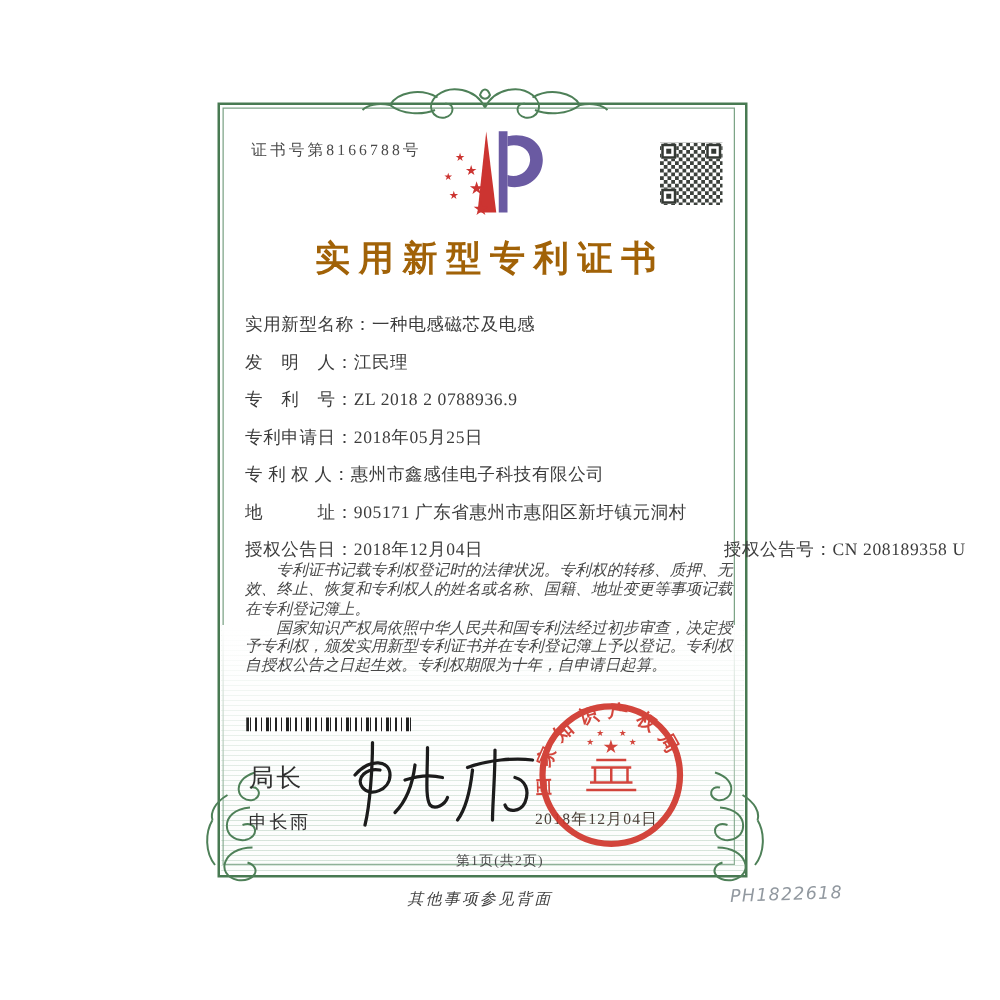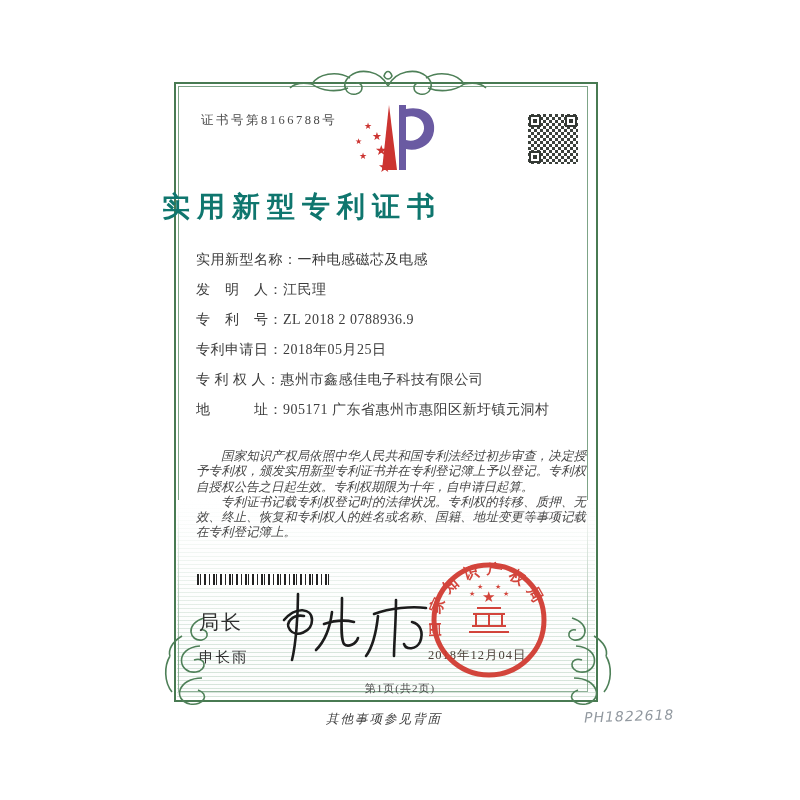"实用新型专利证书" #title { color: #0f766e -> #a16207; left: 162px -> 182px; text-align: left -> center }
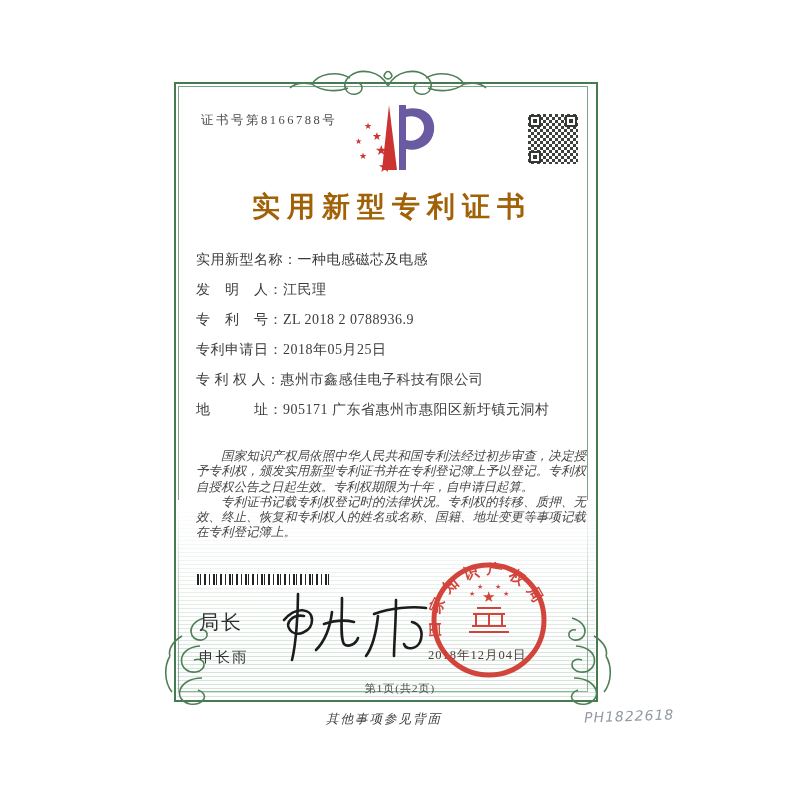"授权公告日：2018年12月04日" div.field-row { html: none -> <div> <span>授权公告日：</span><span>2018年12月04日</span> <span><span>授权公告号：</span><span>CN 208189358 U</span></span> </div> }
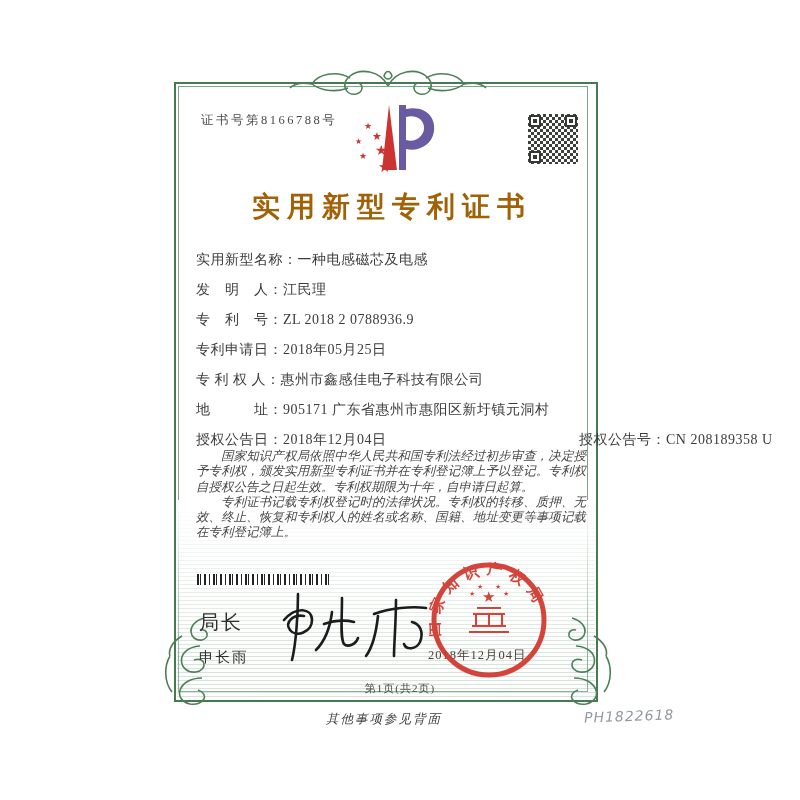"国家知识产权局依照中华人民共和国专利法经过初步审查，决定授予专利权，颁发实用新型" p { order: before "专利证书记载专利权登记时的法律状况。专利权的转移、质押、无效、终止、恢复和专利权" -> after "专利证书记载专利权登记时的法律状况。专利权的转移、质押、无效、终止、恢复和专利权" }
